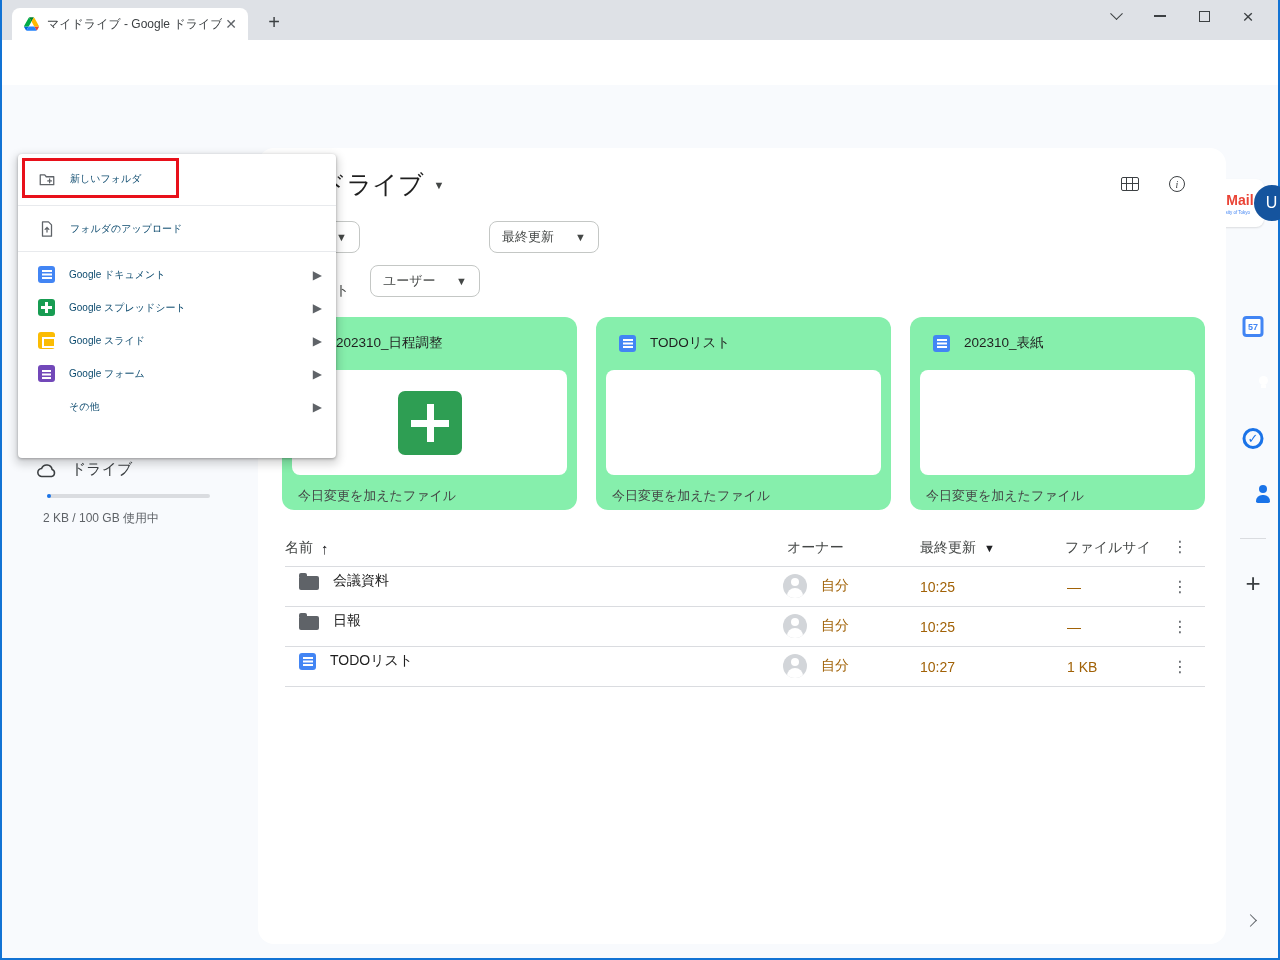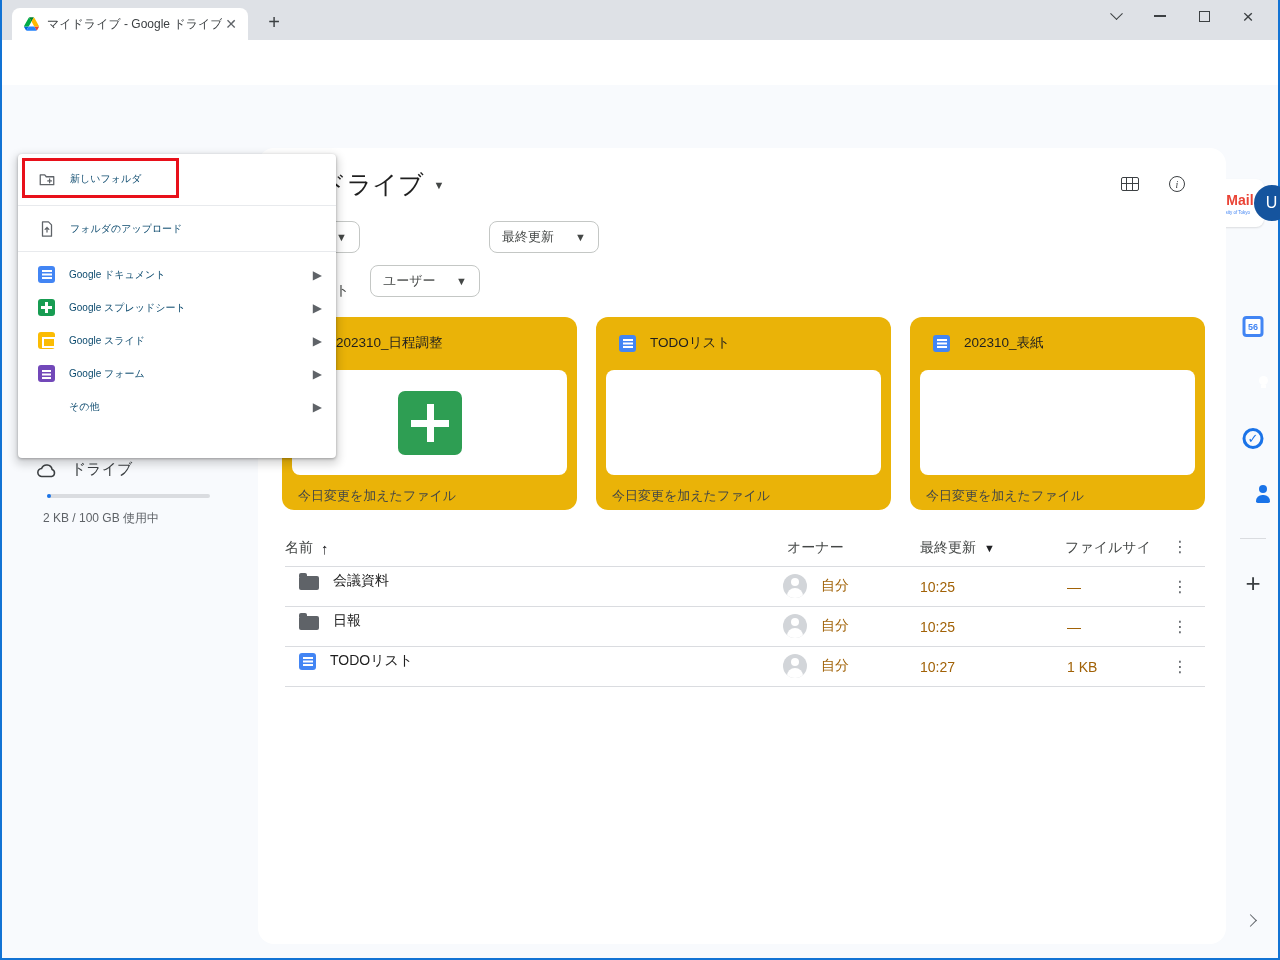"56" span.cal-in { text: 56 -> 57 }
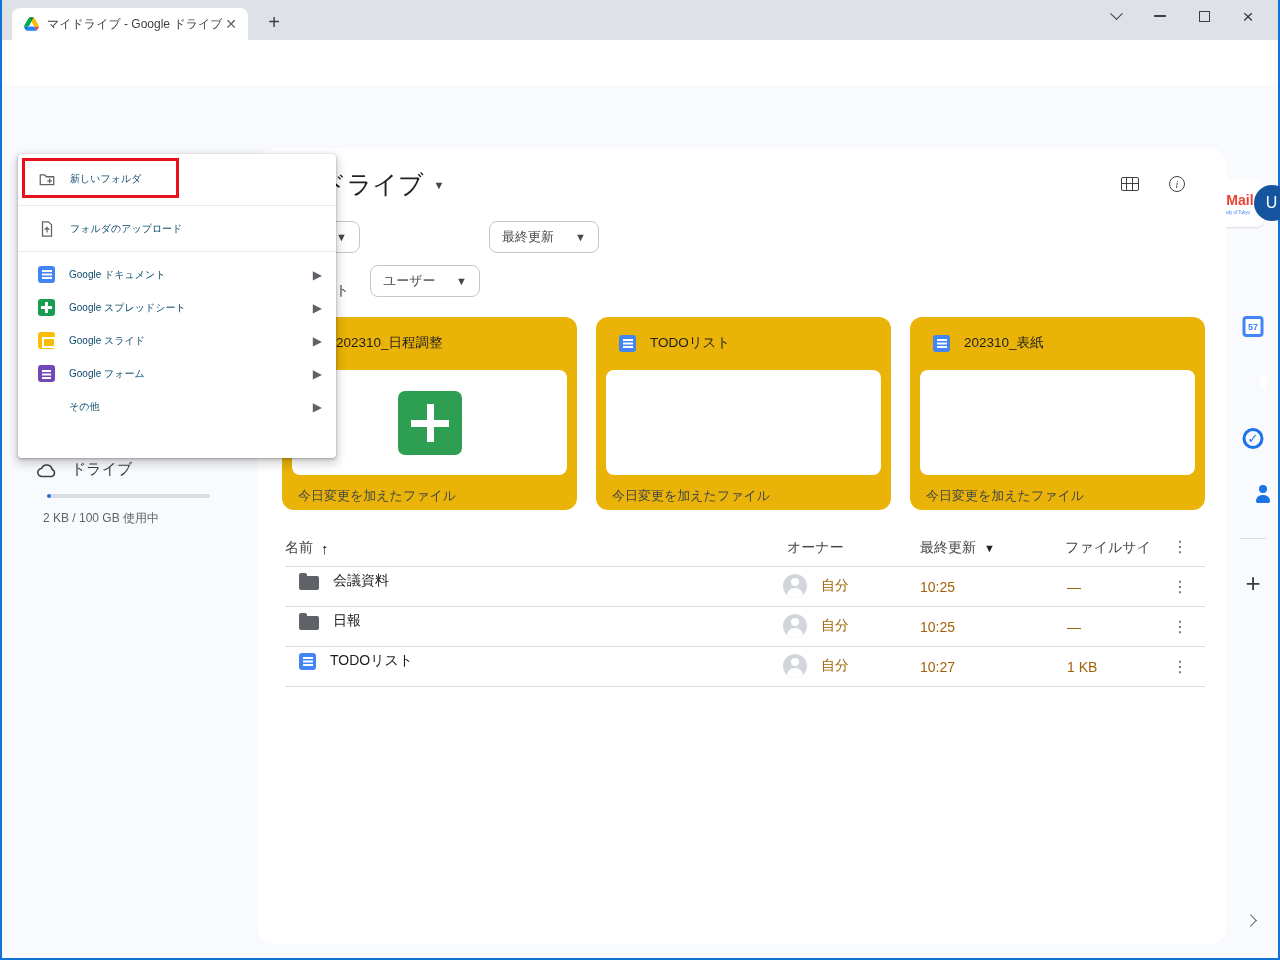"202310_日程調整" .fcard { background: #eab308 -> #86efac }
